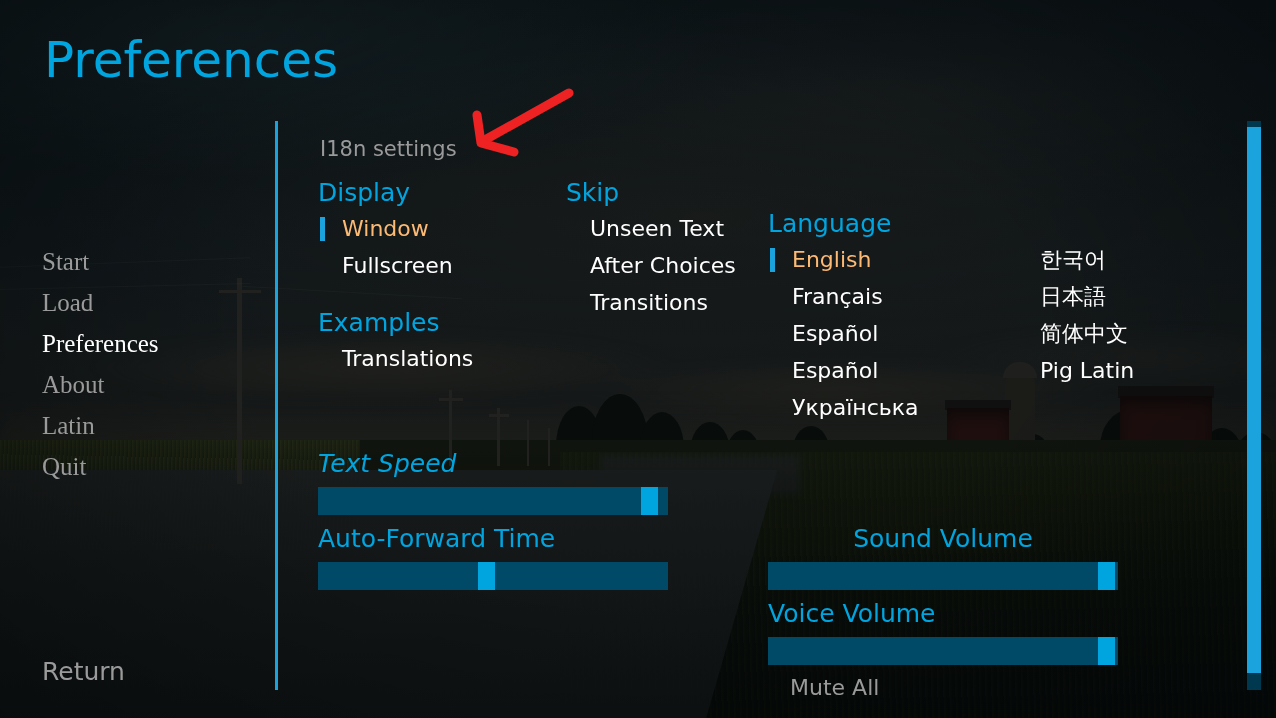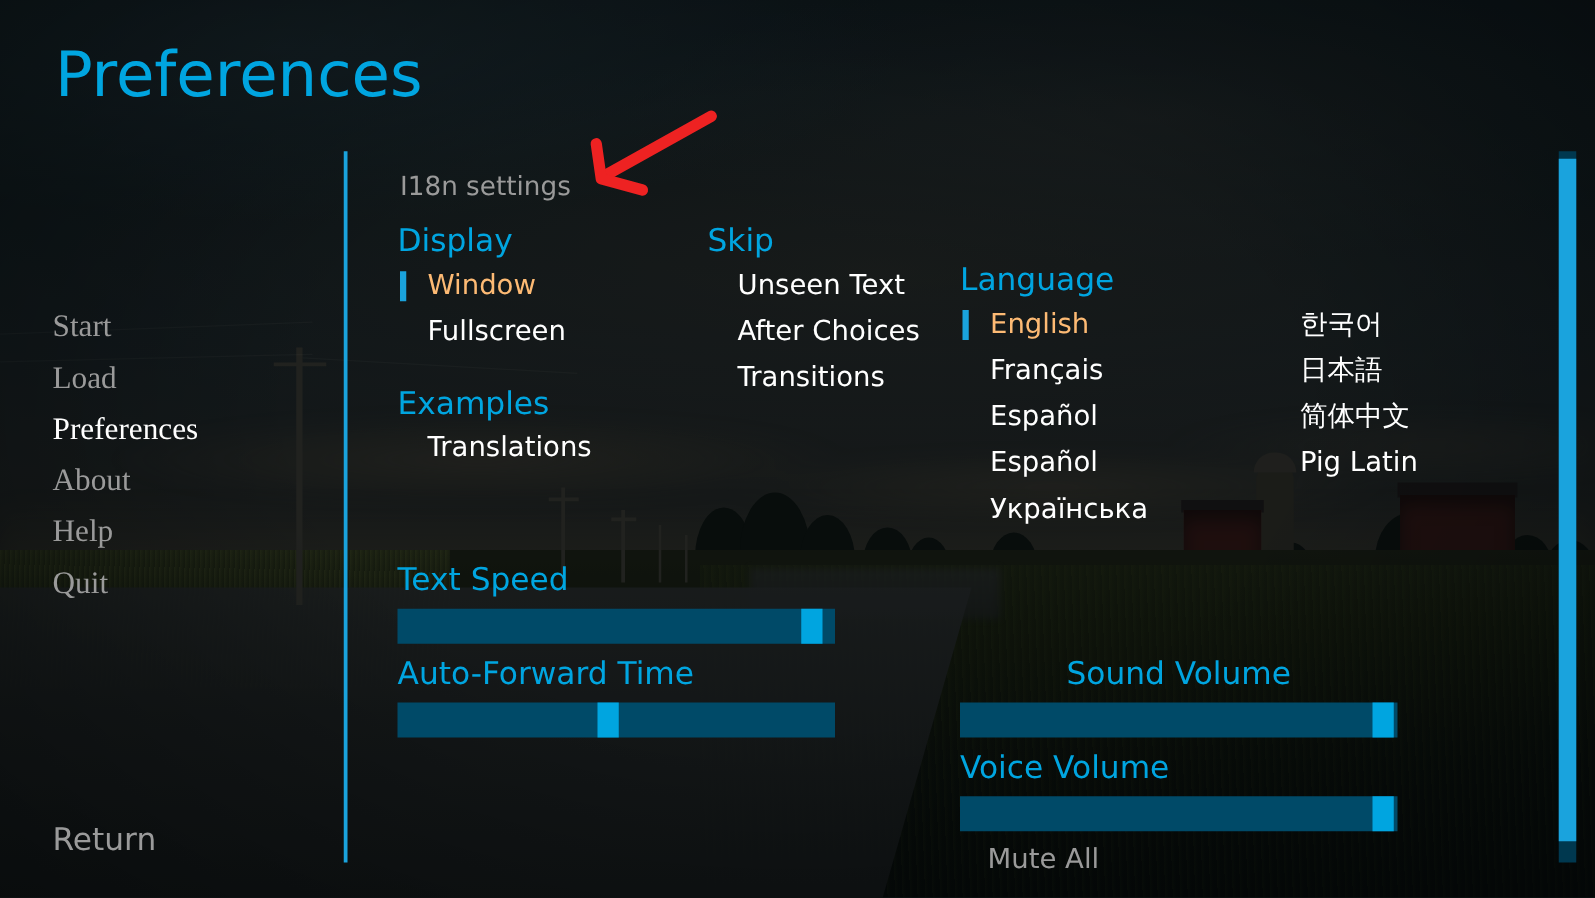"Help" div.navitem { text: Help -> Latin }
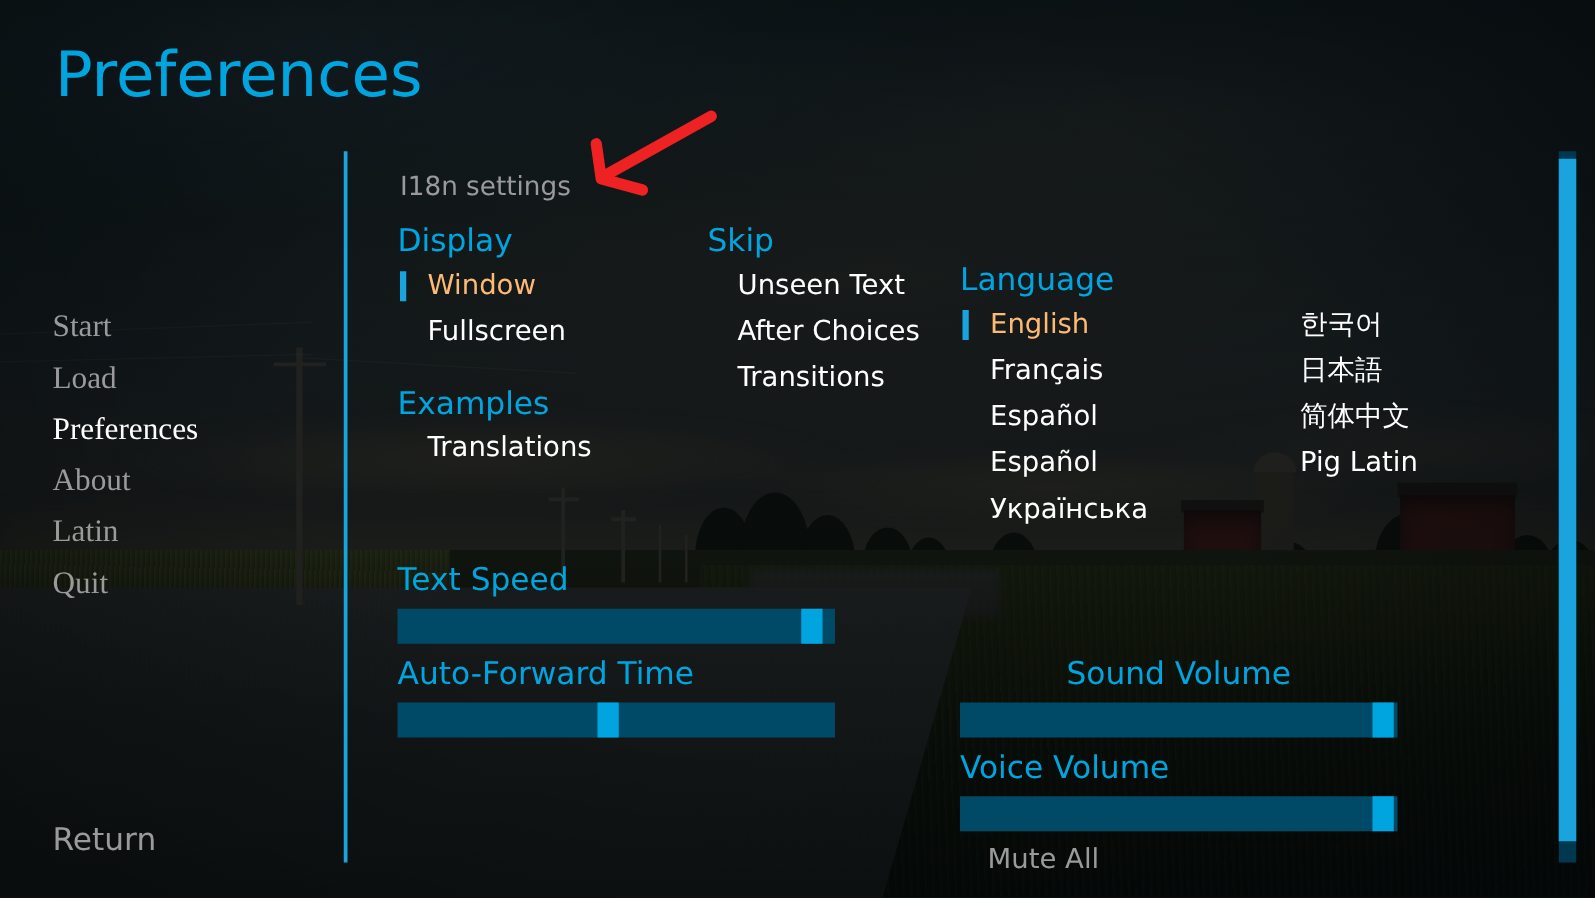"Text Speed" #slider-text-speed { font-style: none -> italic }
